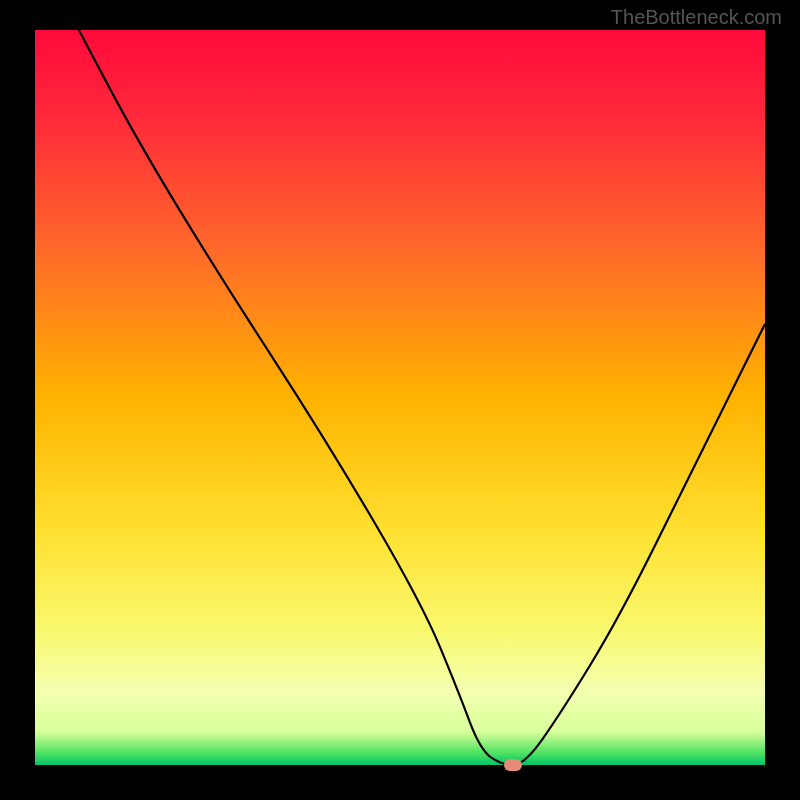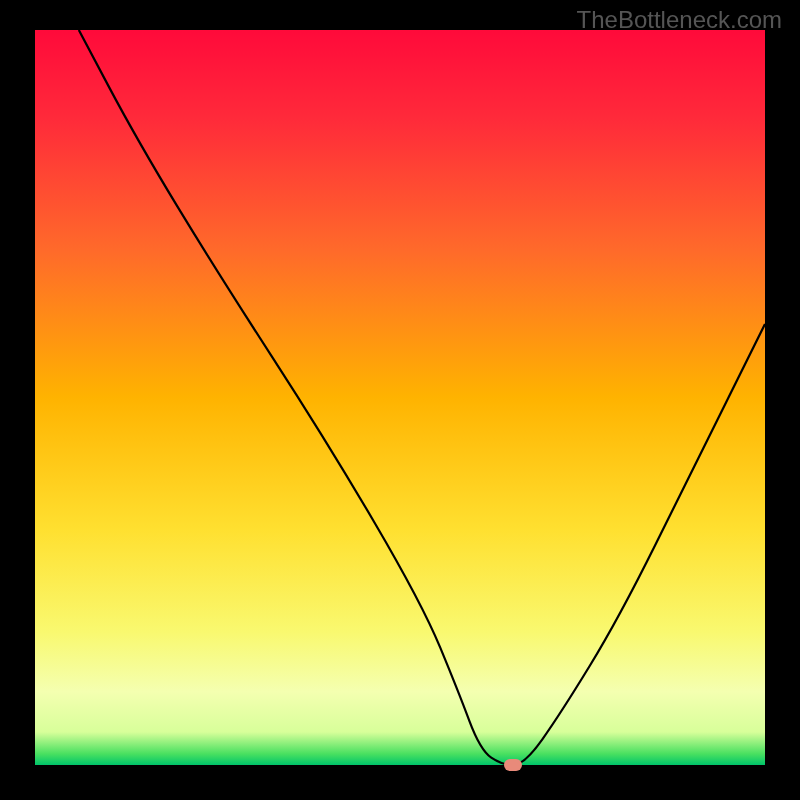"TheBottleneck.com" .watermark { font-size: 24px -> 20px }
